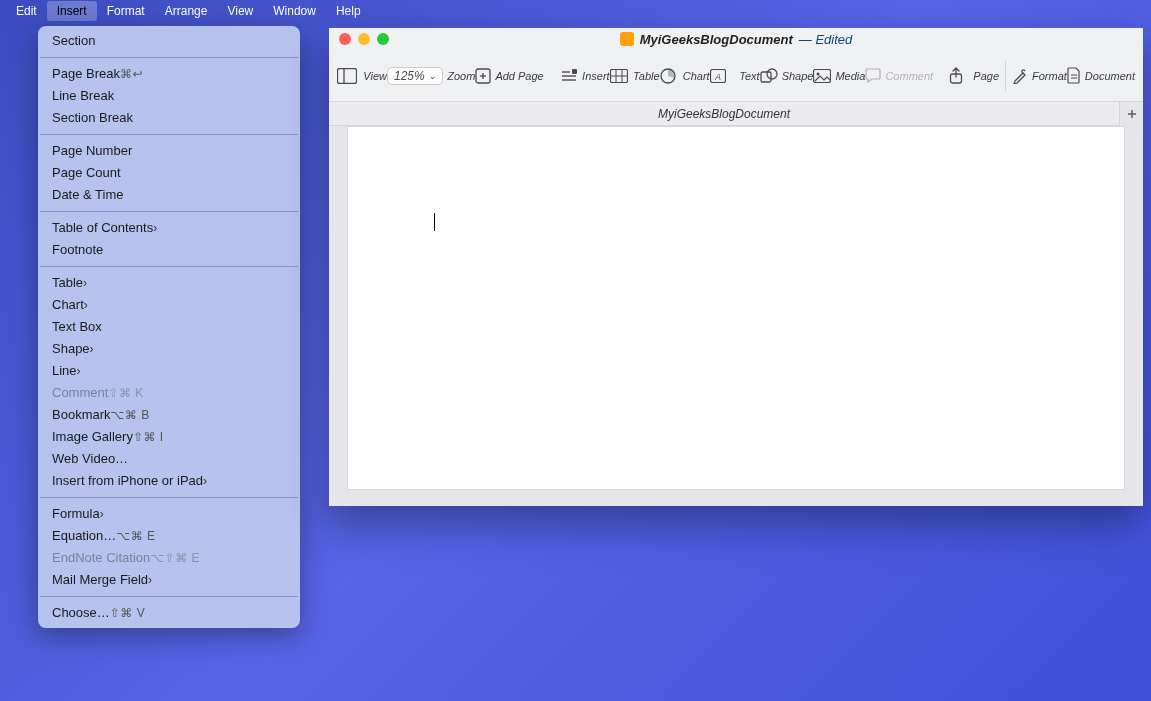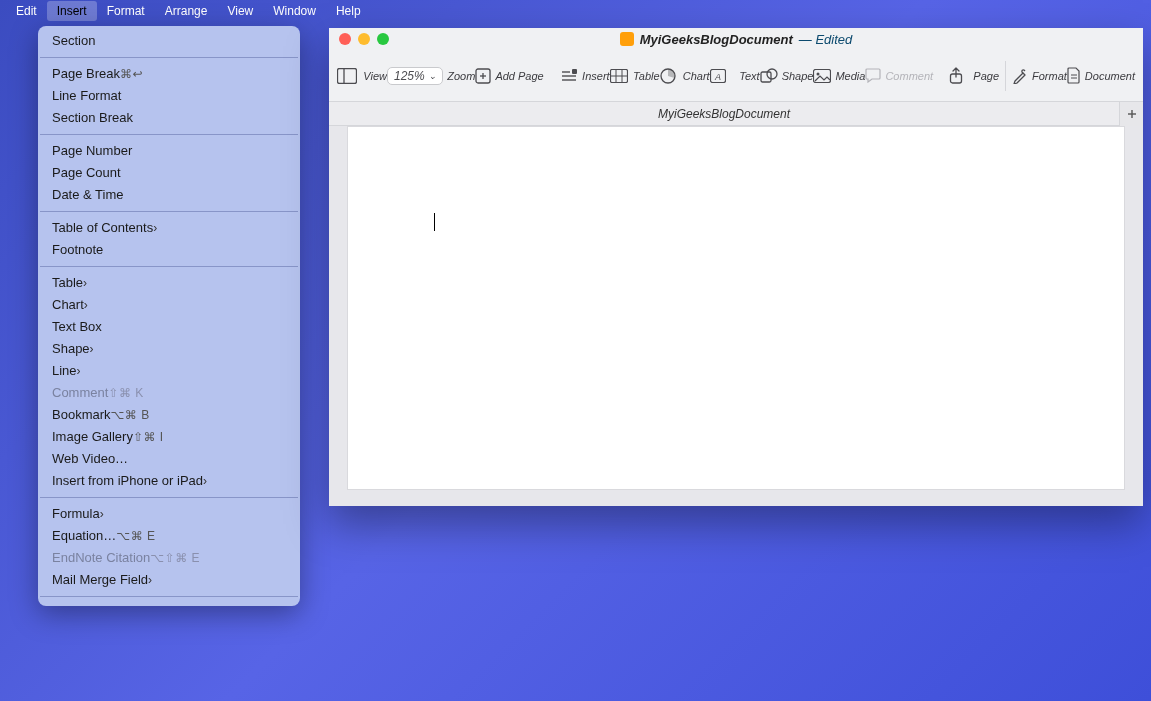"Line Format" span { text: Format -> Break }
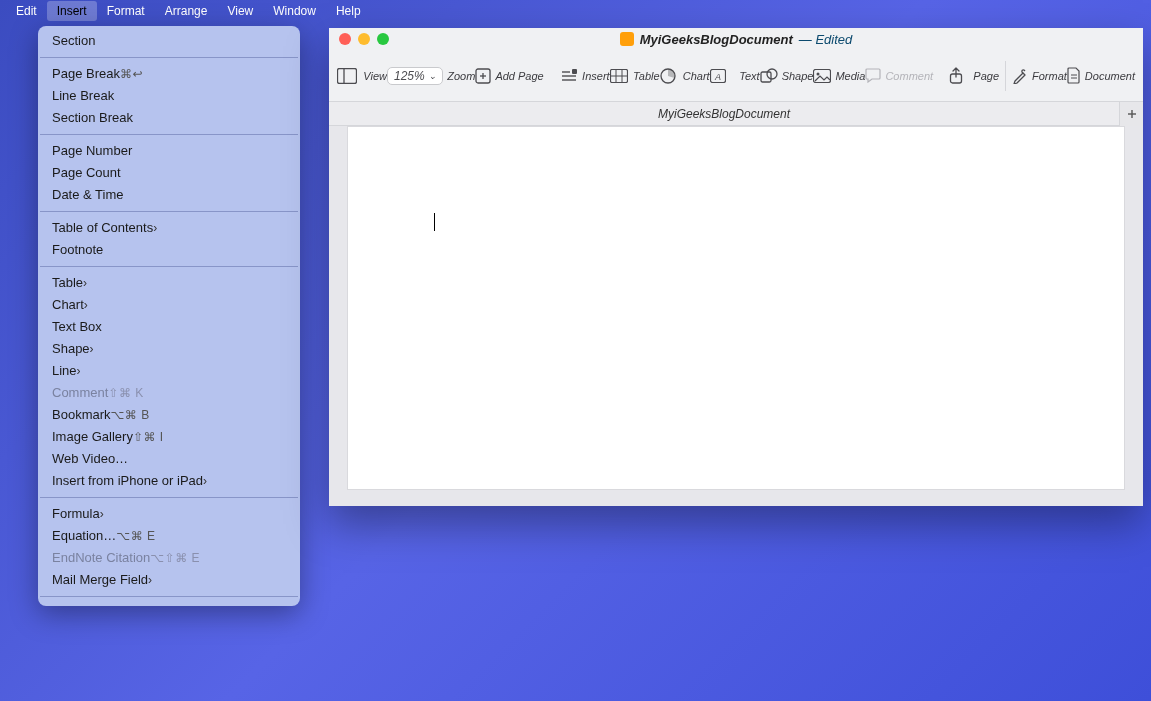"Choose…" div.dropdown-item { html: none -> <div> <span>Choose…</span> <span>⇧⌘ V</span> </div> }
